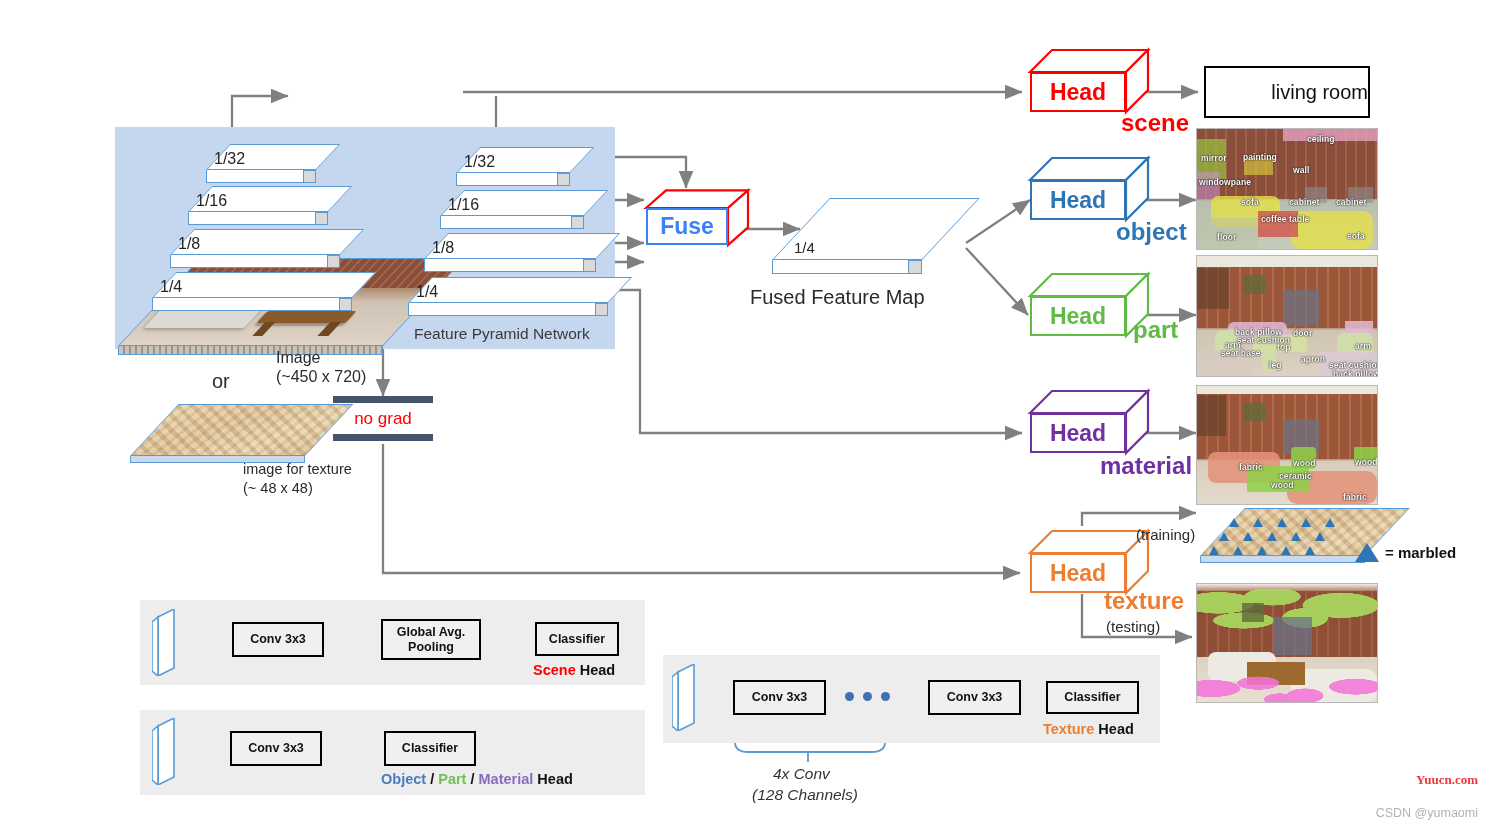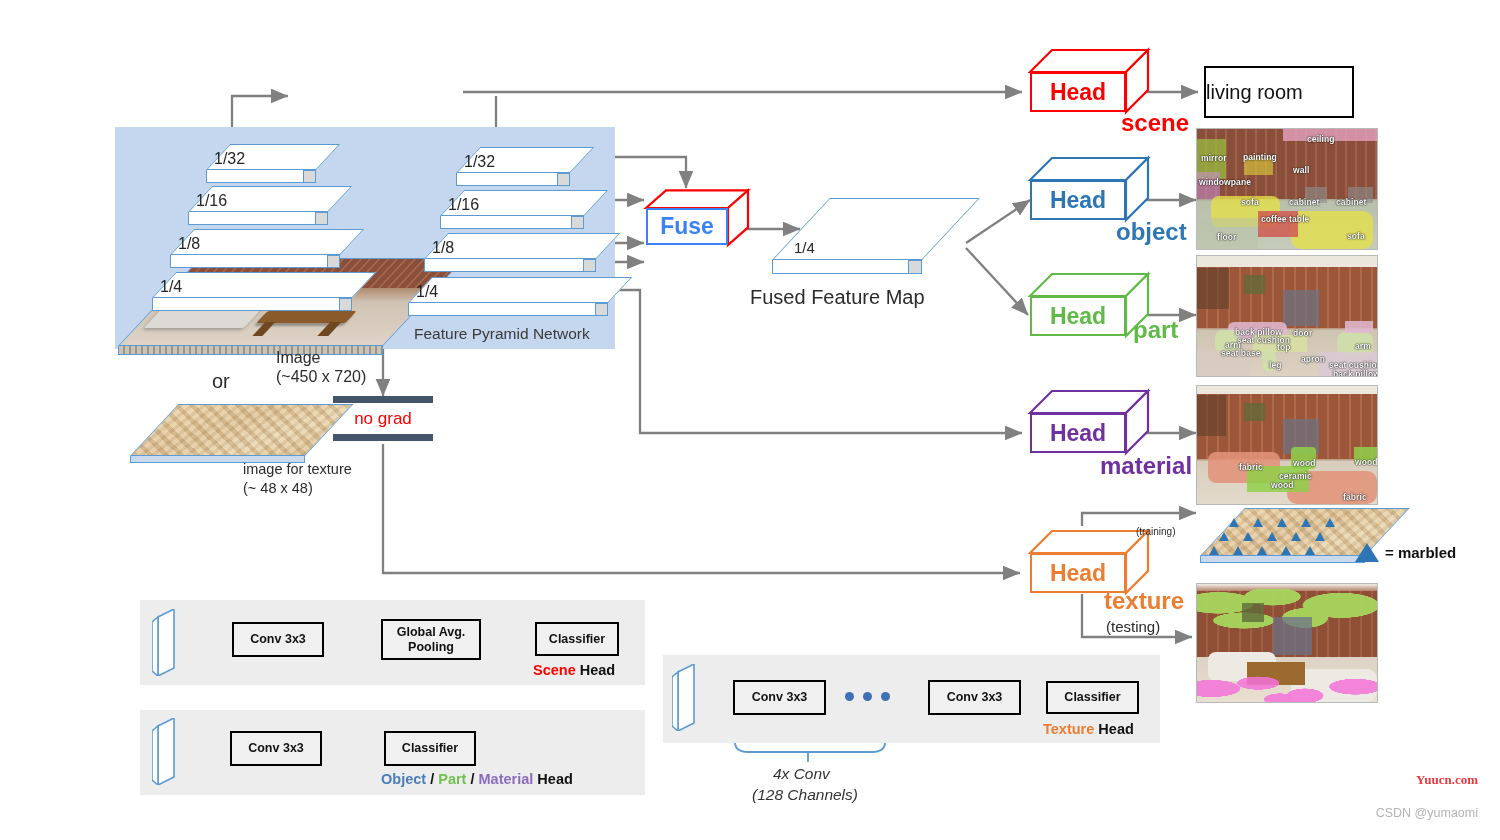"living room" .scene-out { justify-content: flex-start -> flex-end; width: 150px -> 166px }
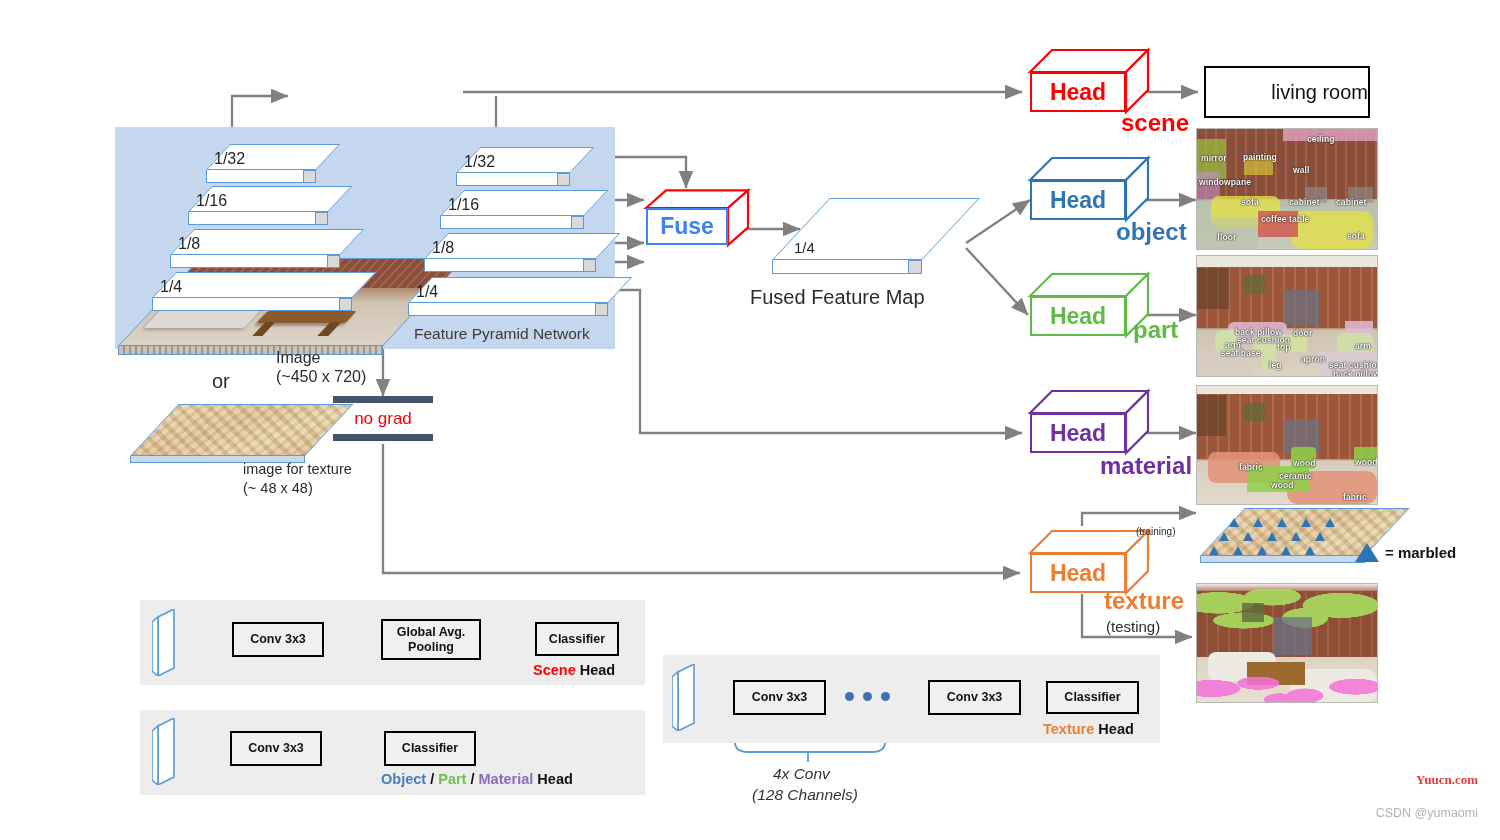"(training)" div.cap { font-size: 10px -> 15px }
